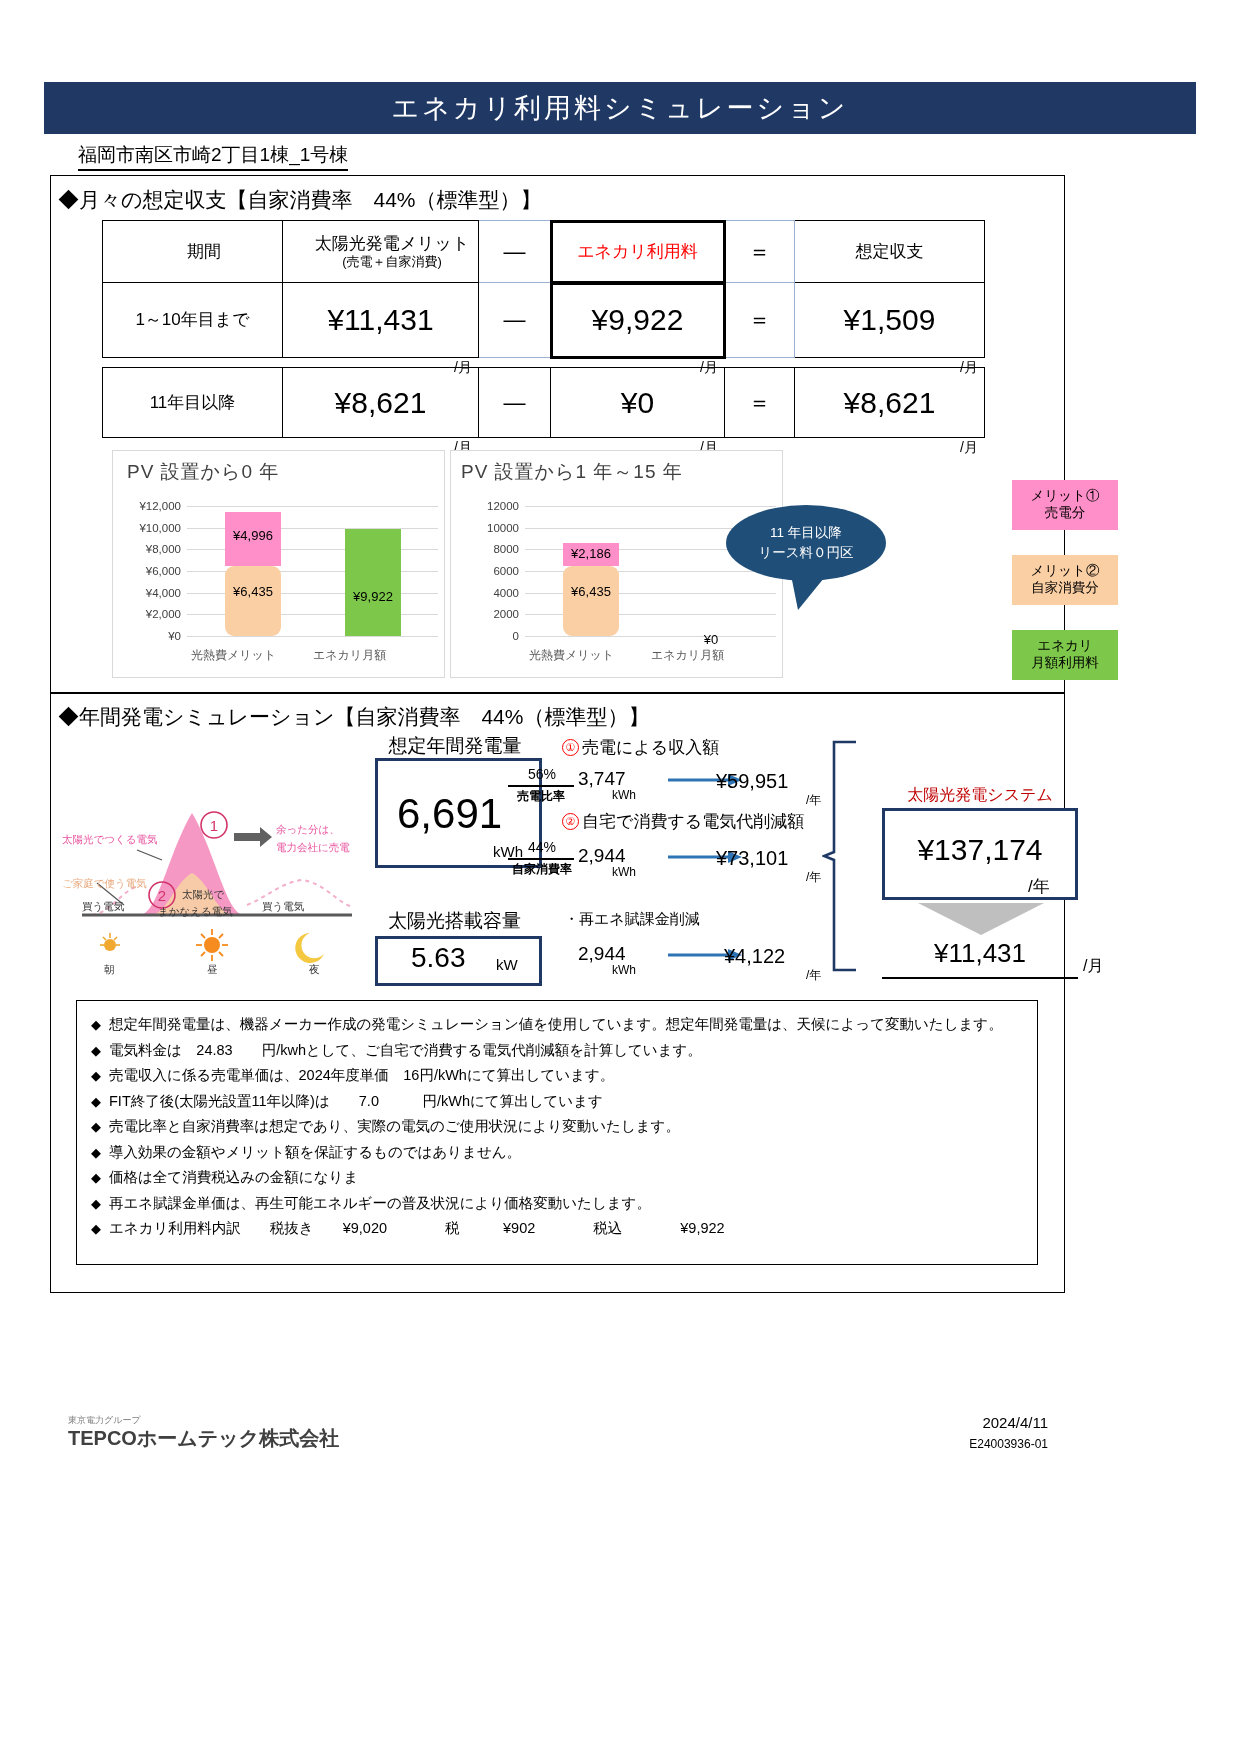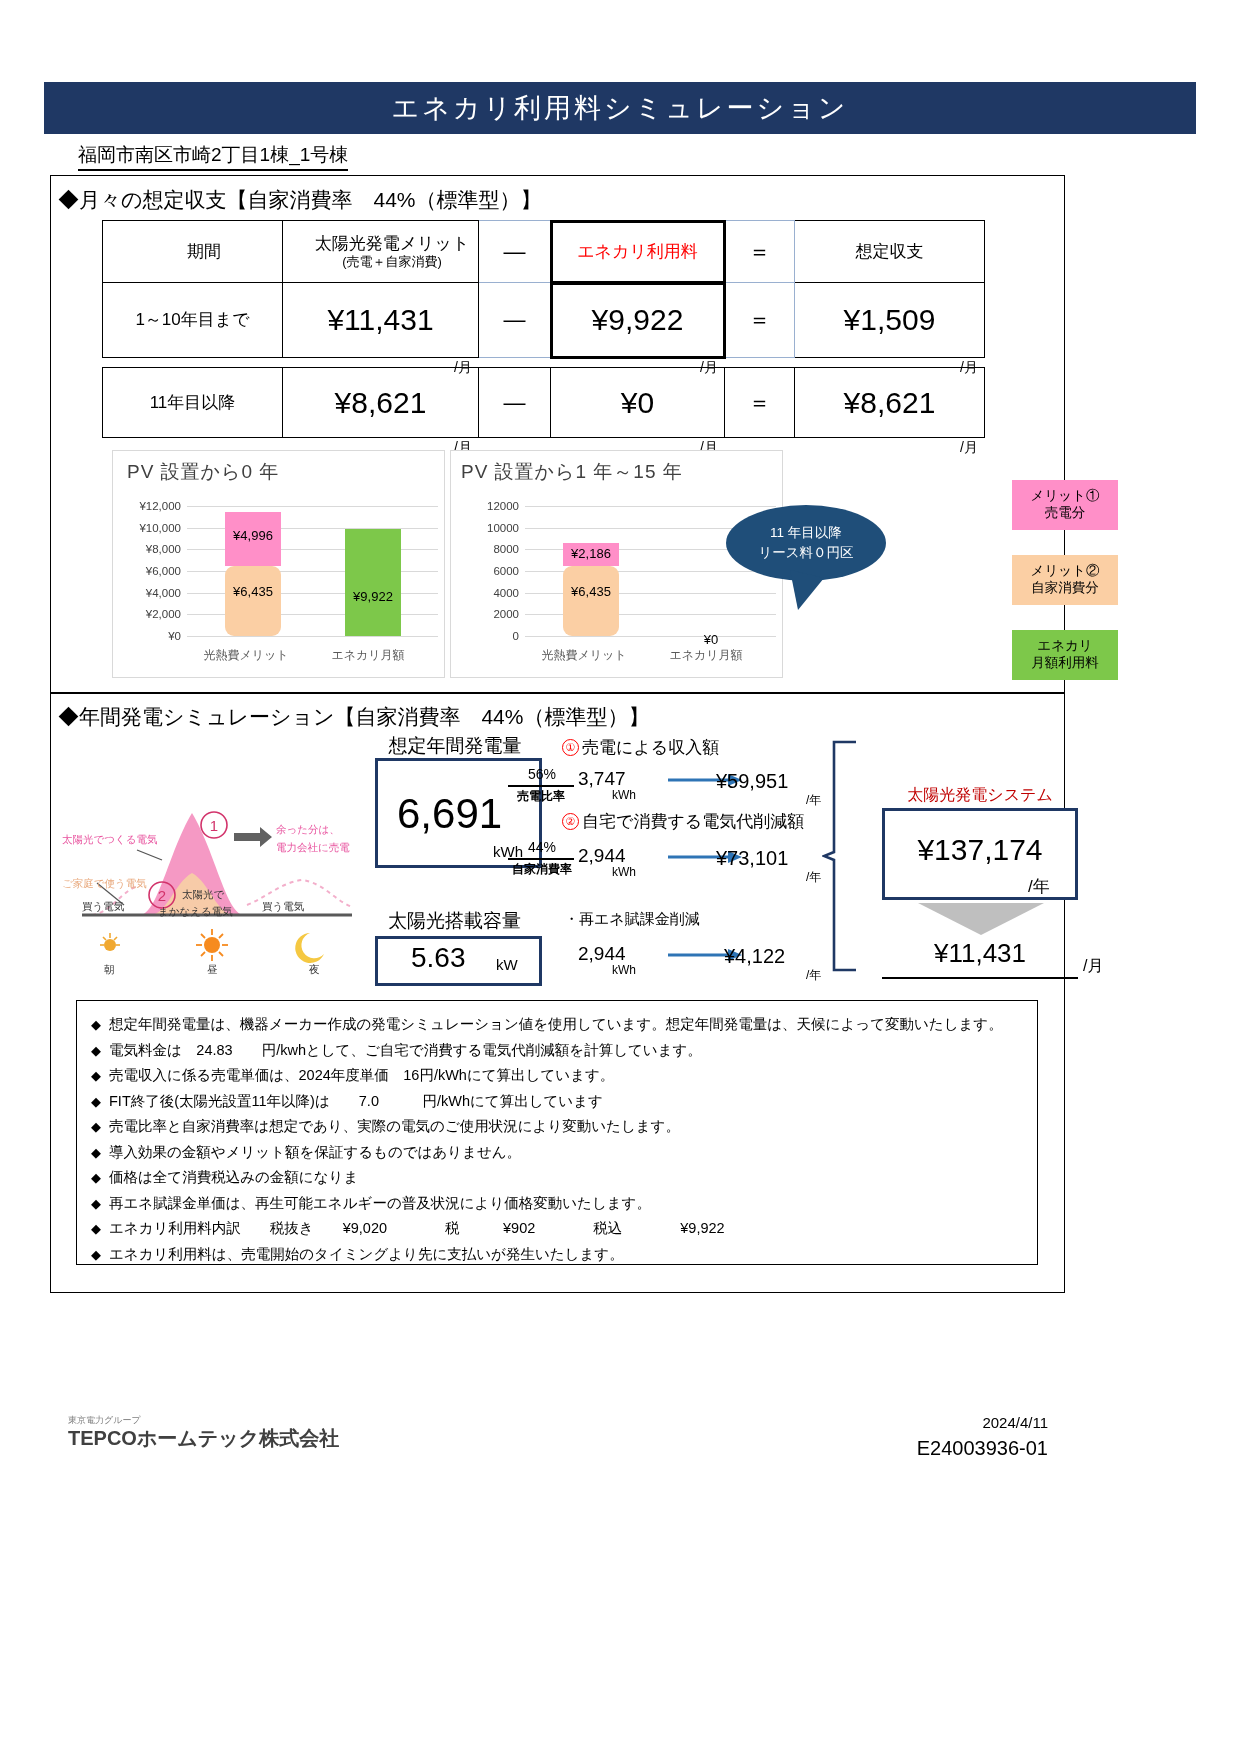"光熱費メリット" .cat-lbl { text-align: center -> none }
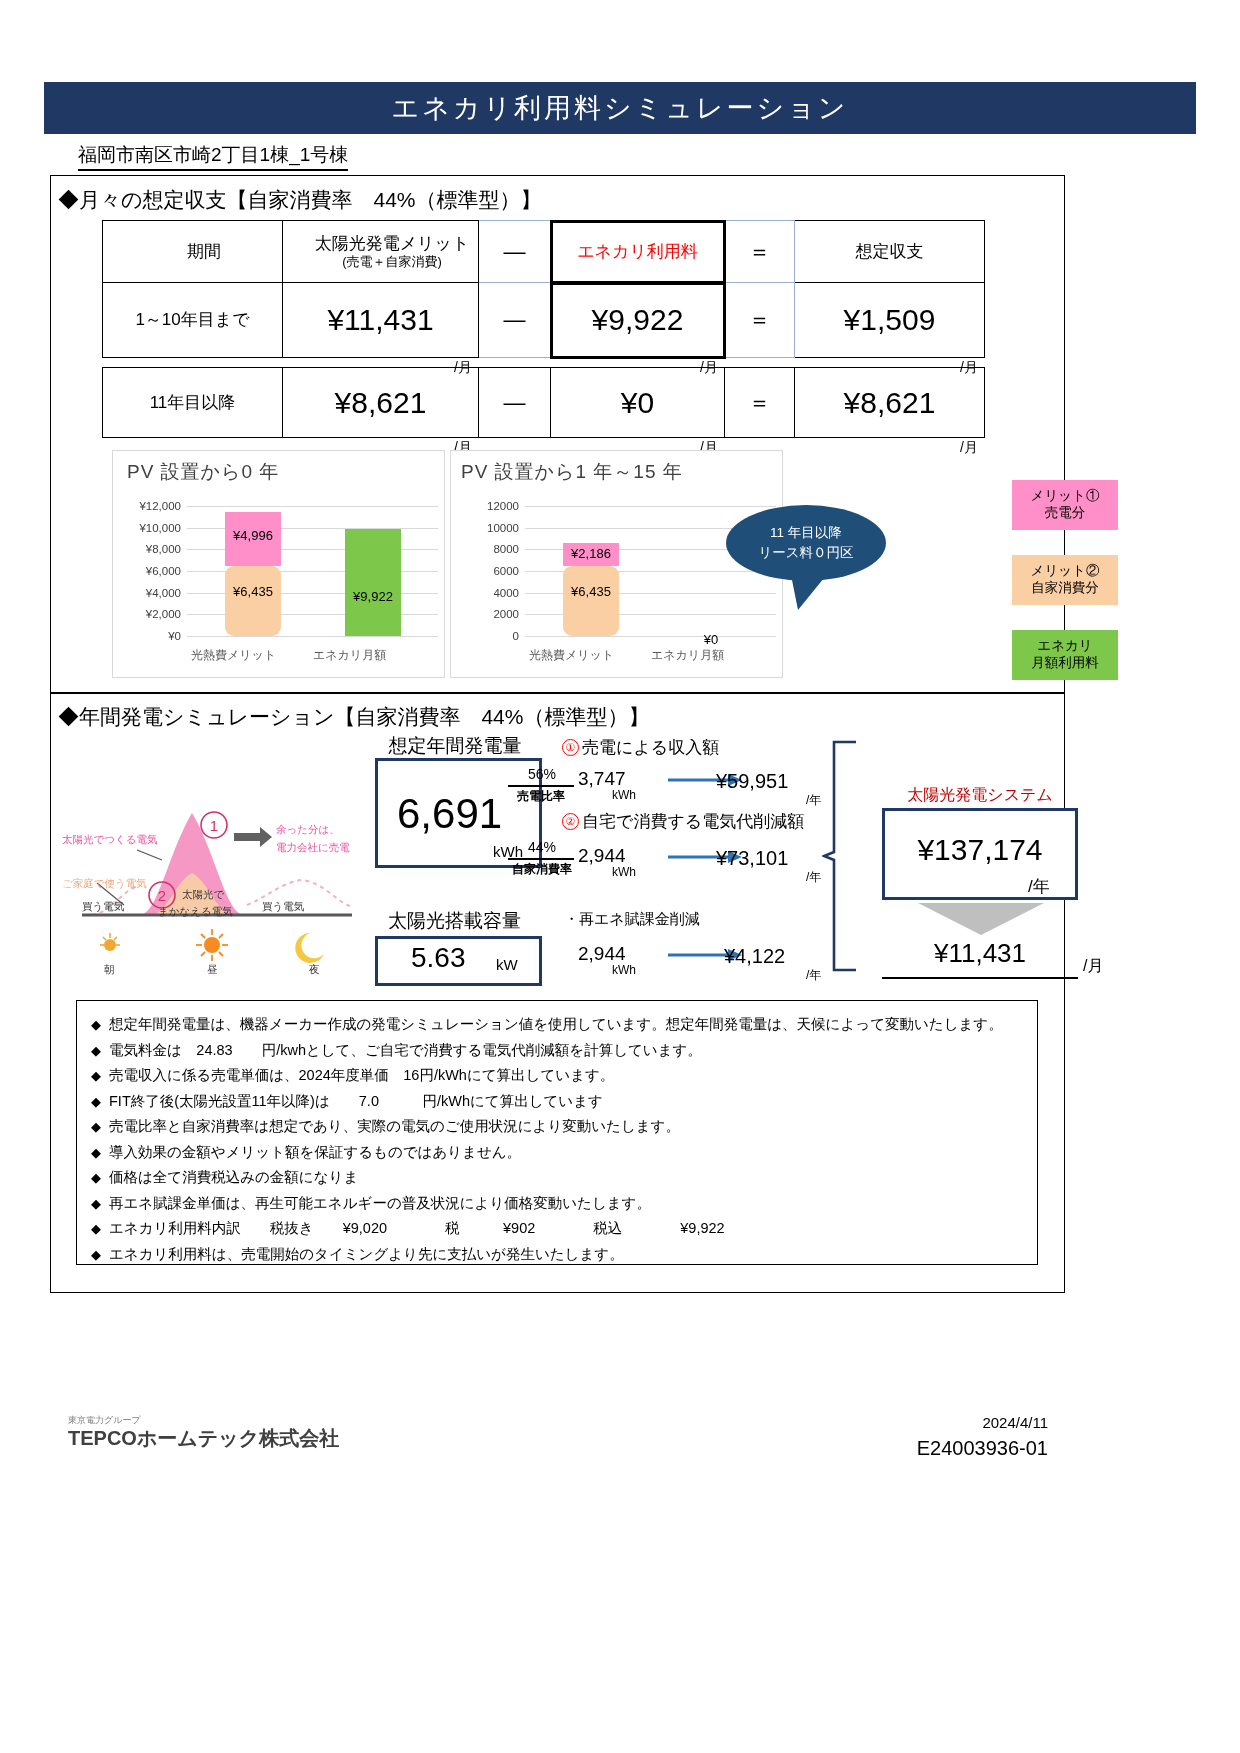"◆ エネカリ利用料は、売電開始のタイミングより先に支払いが発生いたします。" div.note-row { html: <div><span>◆</span><span>エネカリ利用料は、売電開始のタイミングより先に支払いが発生いたします。</span></div> -> none }
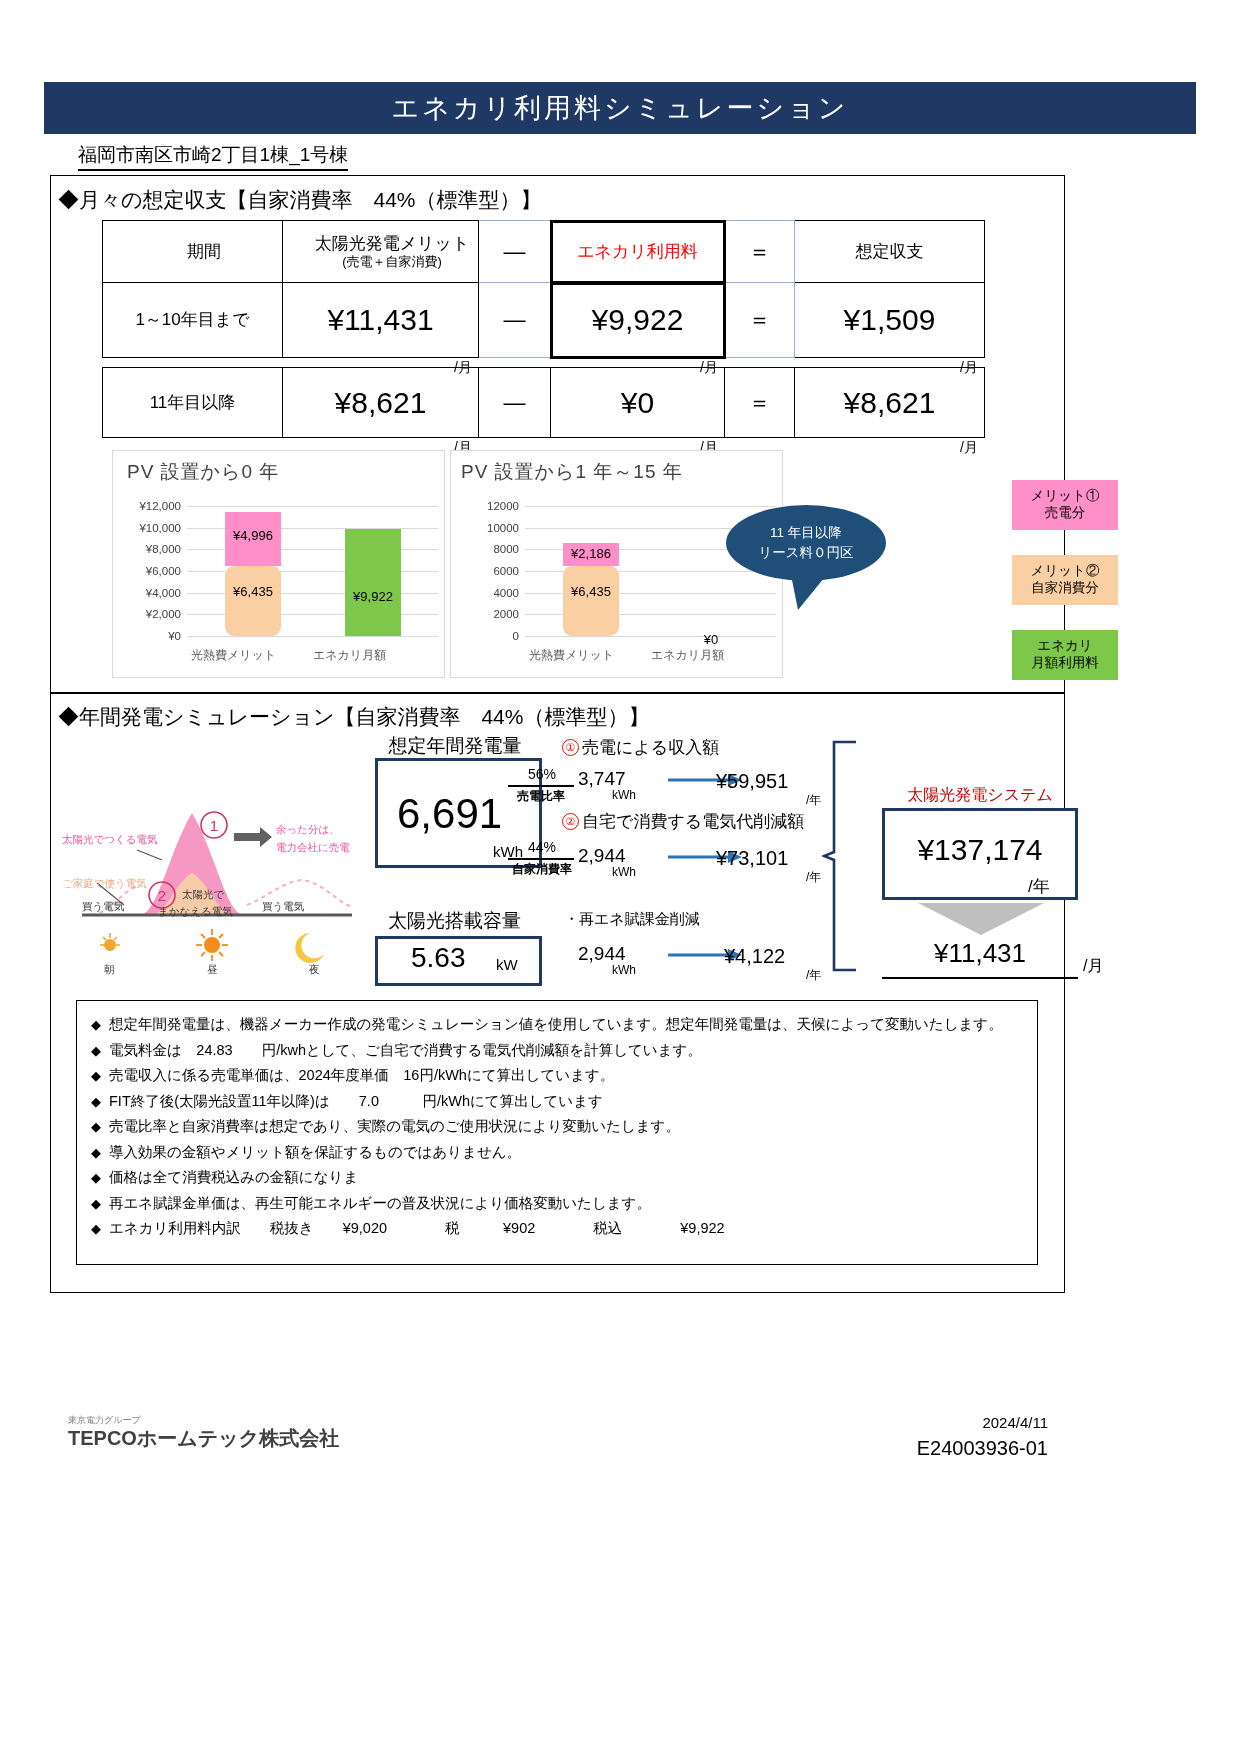"E24003936-01" .f-code { font-size: 20px -> 12px }
